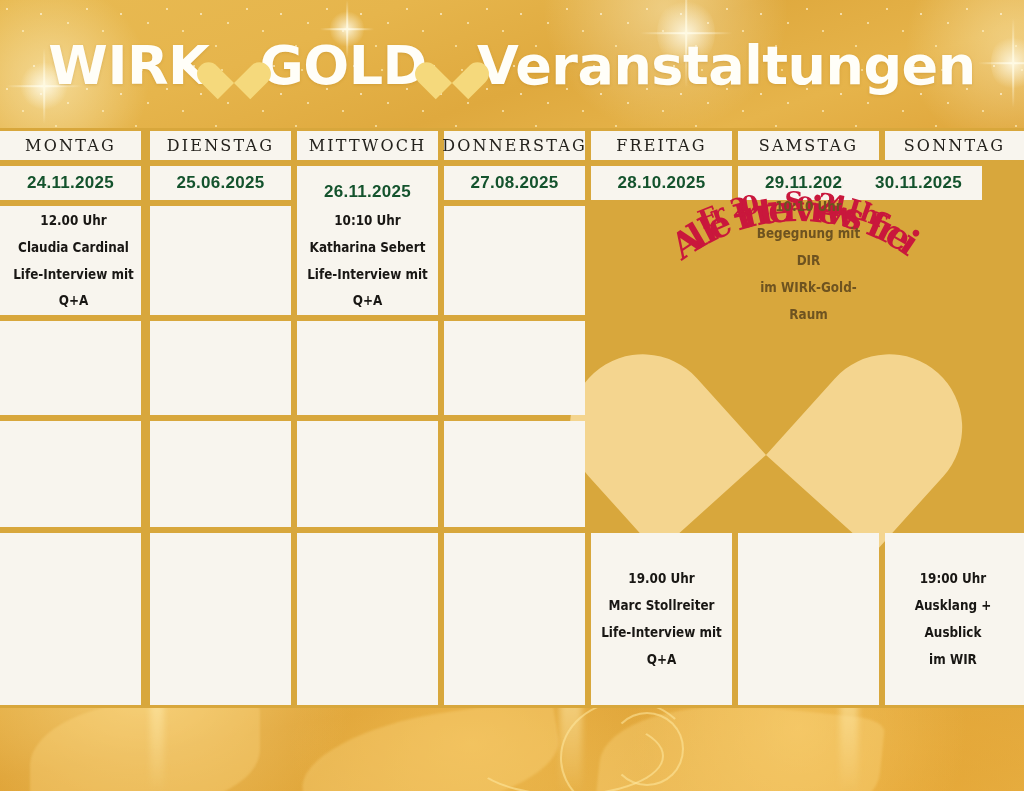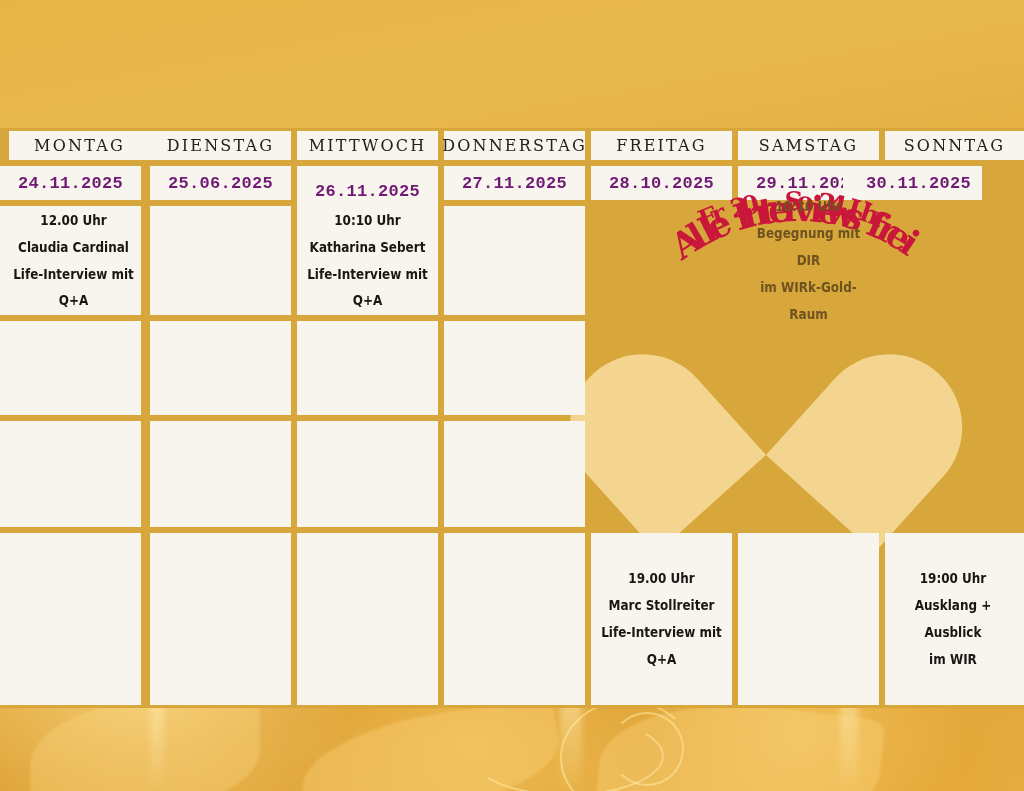"WIRK" div.header { html: none -> <div> <div></div> <div> <i></i> </div> <div> <i></i> </div> <div> <i></i> </div> <div> <i></i> </div> <div> <span>WIRK</span> <span></span> <span>GOLD</span> <span></span> <span>Veranstaltungen</span> </div> </div> }
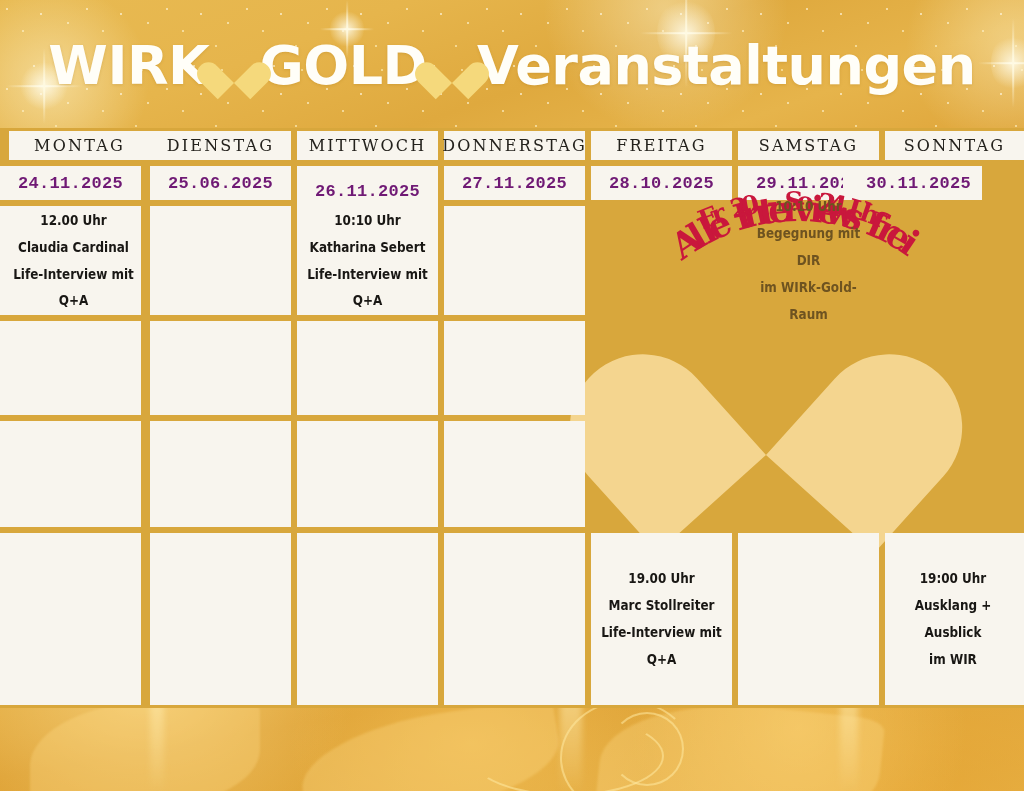"MONTAG" div.cell { left: 9px -> 0px }
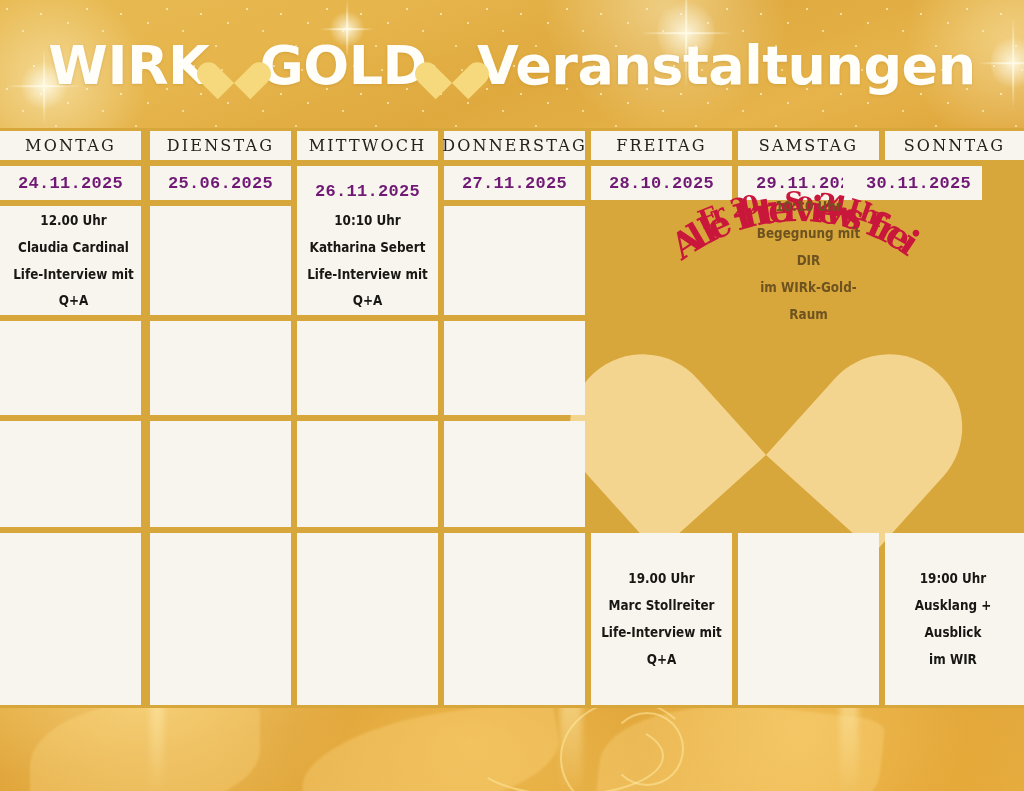"24.11.2025" .daydate { color: #701a75 -> #14532d; font-family: Liberation Mono, monospace -> Liberation Sans, sans-serif }
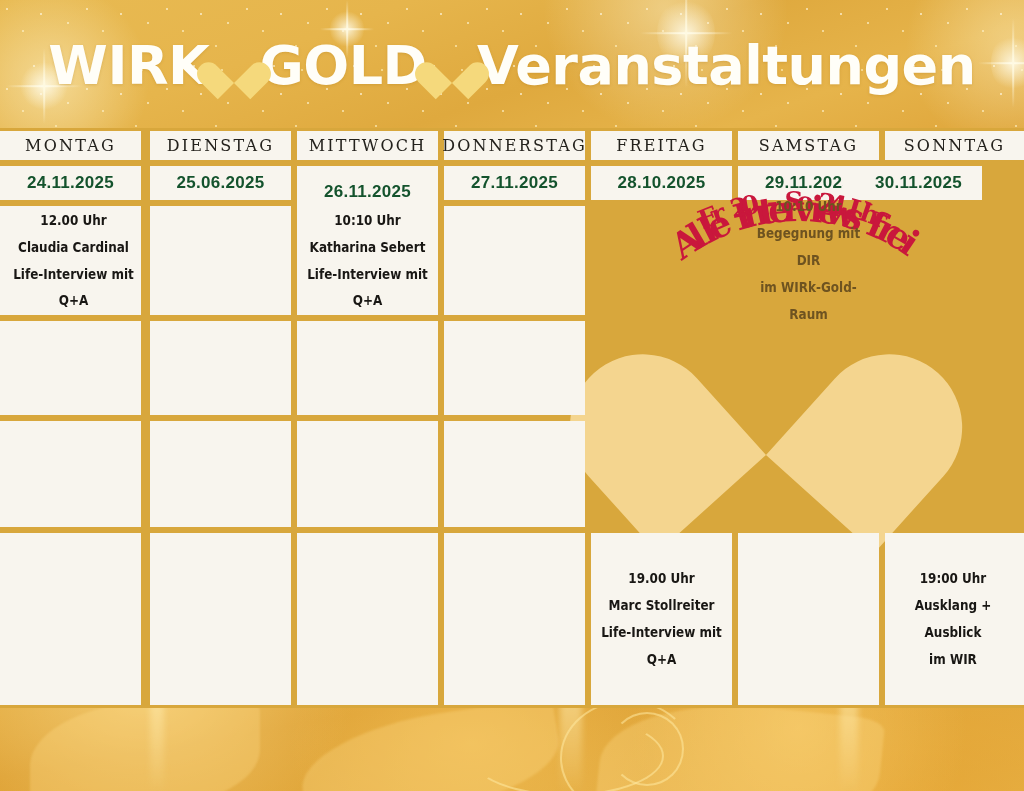"27.11.2025" div.cell { text: 27.11.2025 -> 27.08.2025 }
